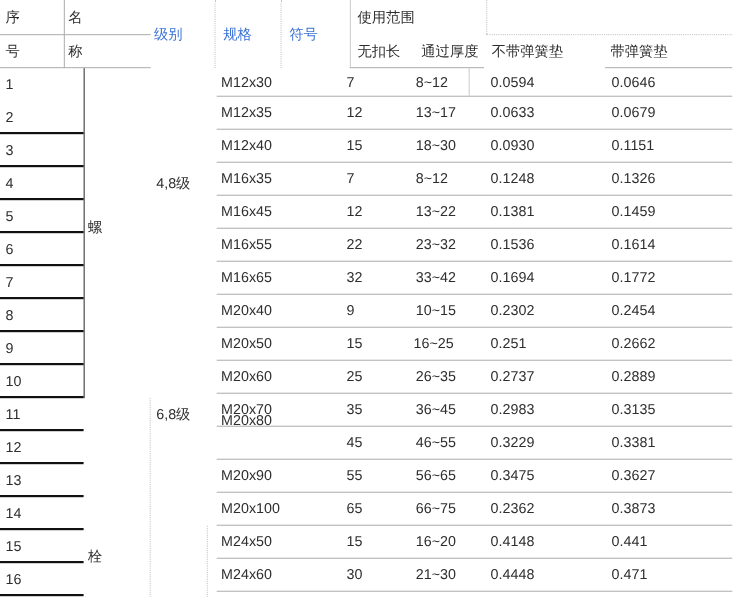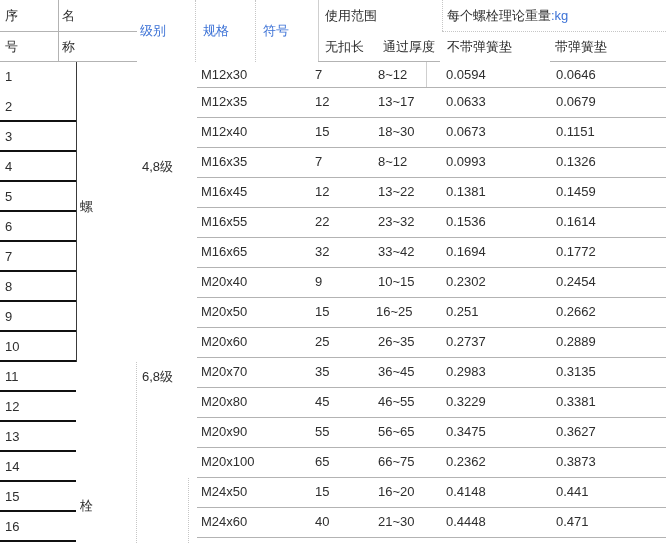"每个螺栓理论重量:kg" div.t { html: <div><span>每个螺栓理论重量</span><span>:kg</span></div> -> none }
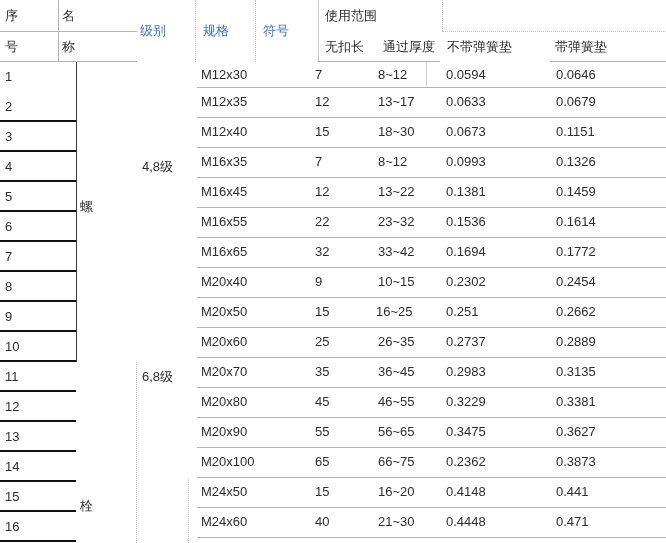"0.0673" div.cell { text: 0.0673 -> 0.0930 }
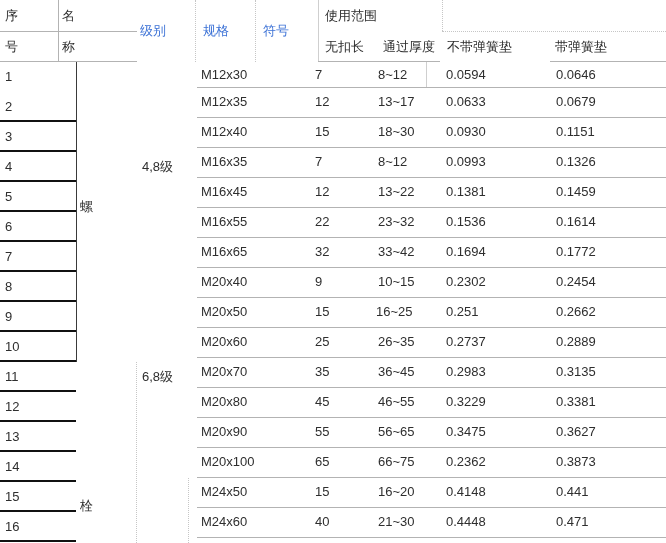"0.0993" div.cell { text: 0.0993 -> 0.1248 }
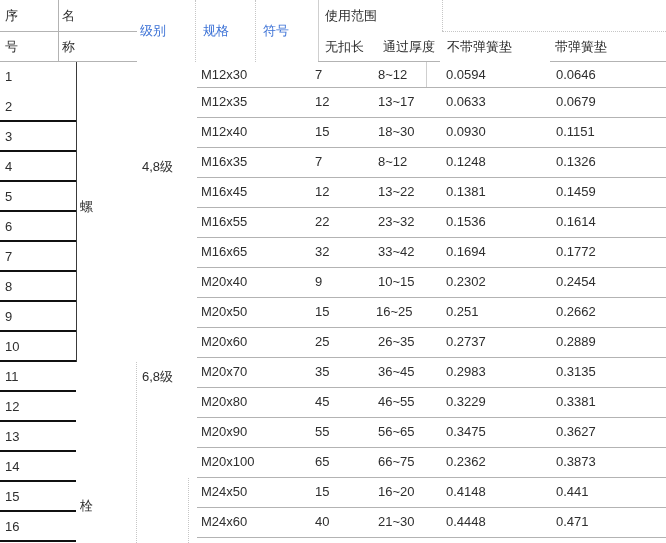"M20x80" div.cell { top: 387px -> 367px }
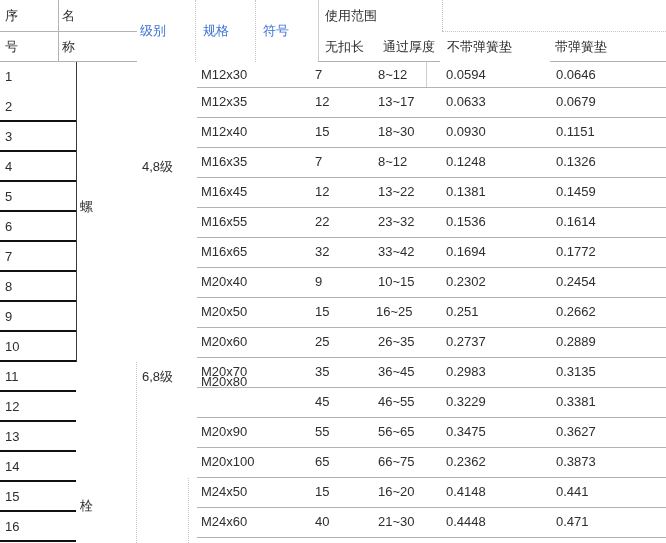"40" div.cell { text: 40 -> 30 }
